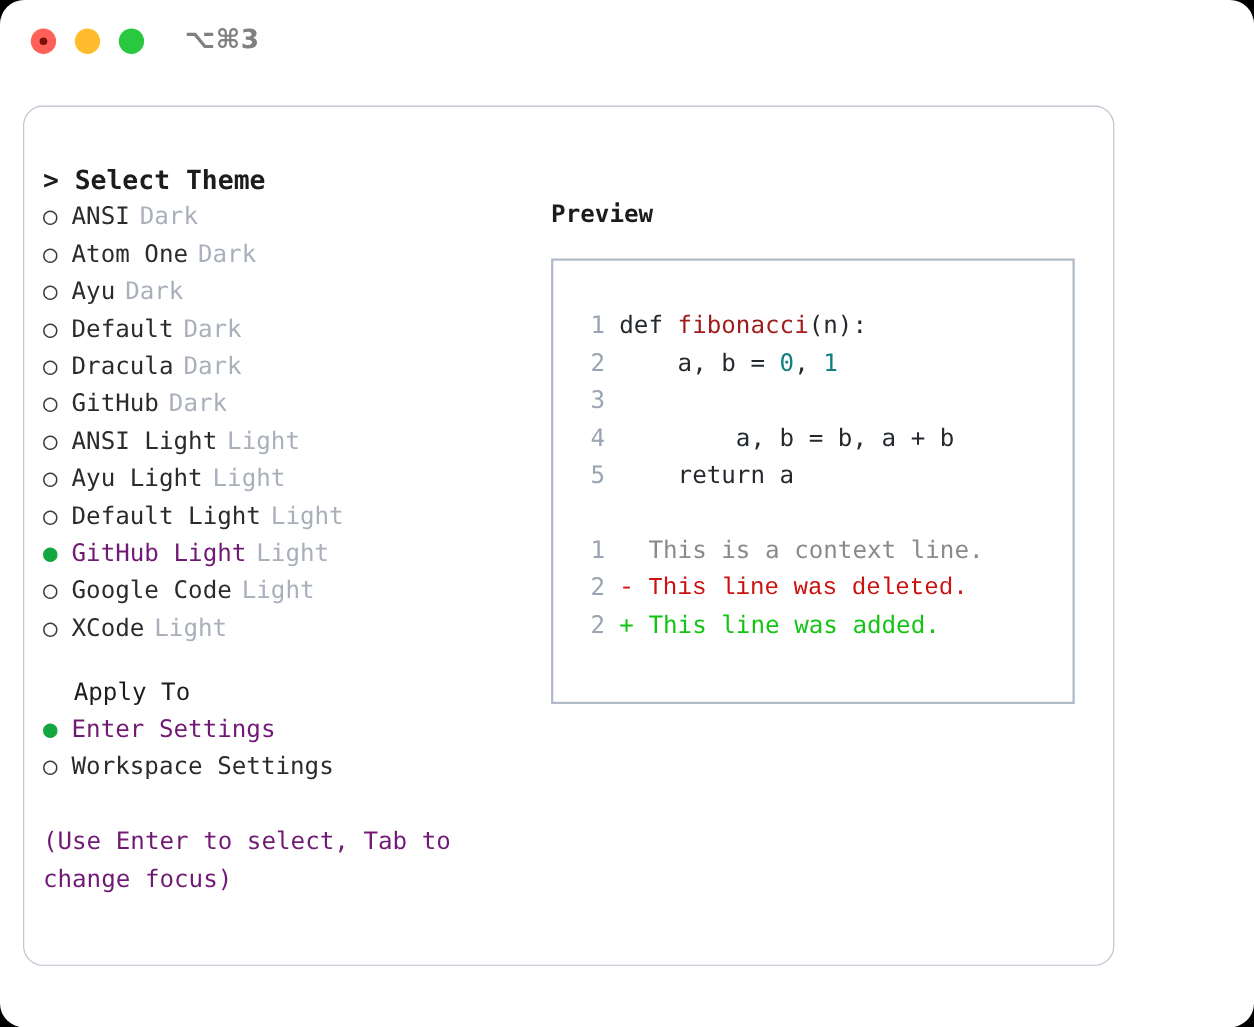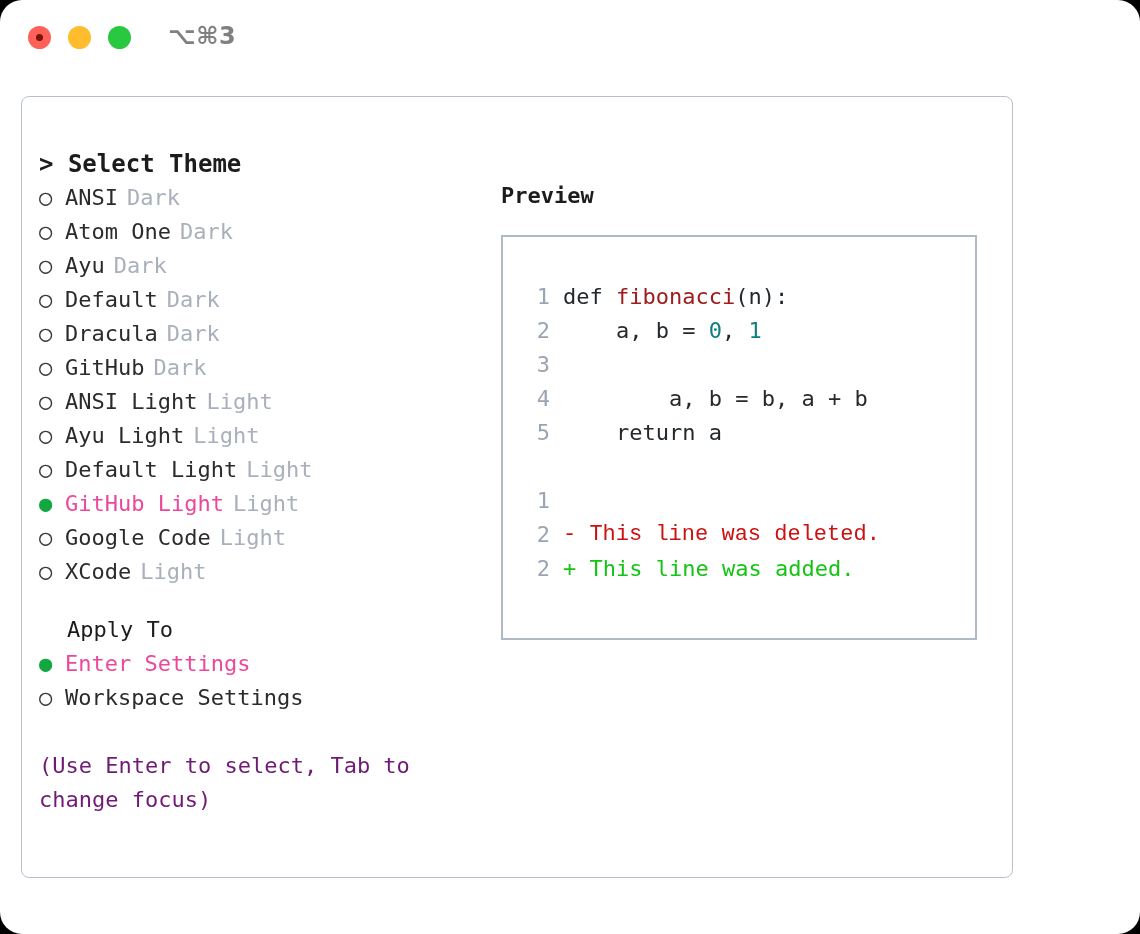"> Select Theme" .panel { border-radius: 8px -> 18px }
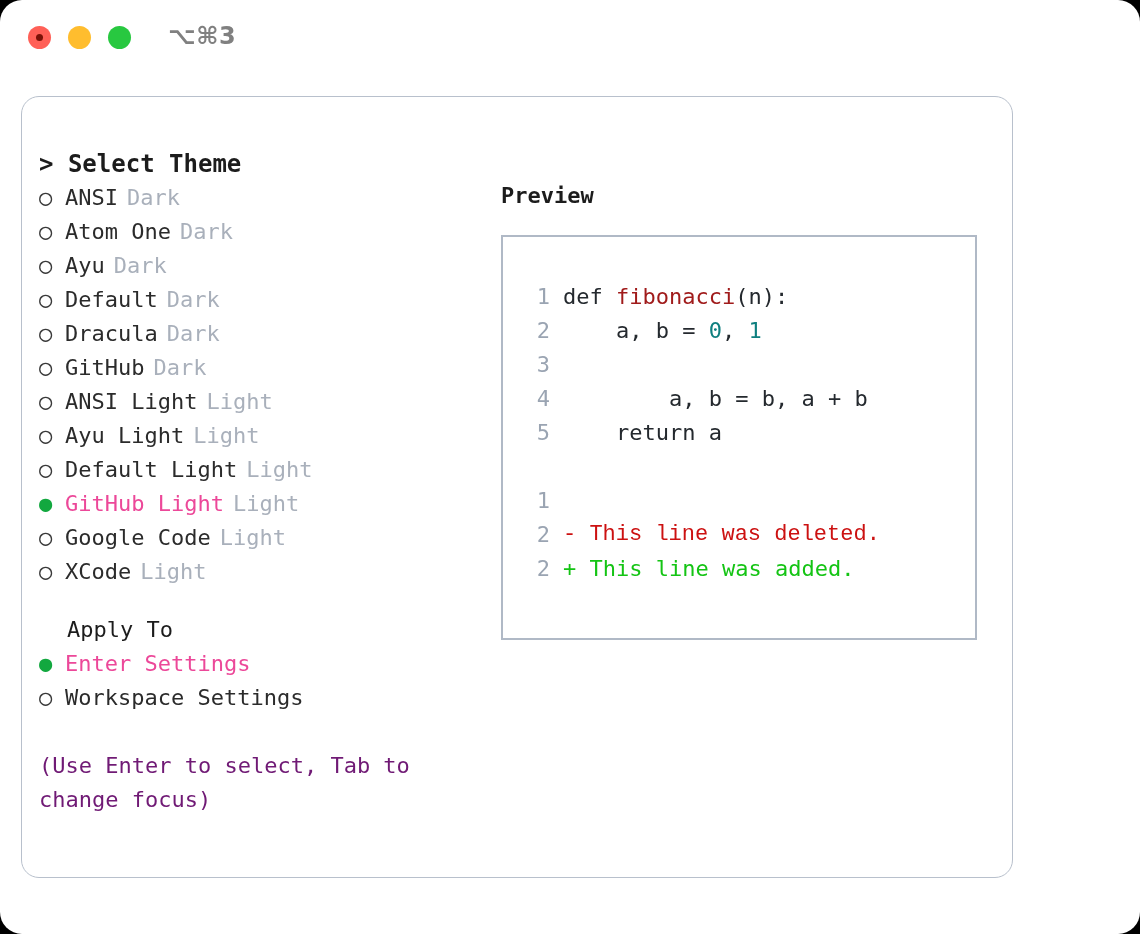"GitHub Light" .opt-row.selected .opt-label { color: #ec4899 -> #701a75 }
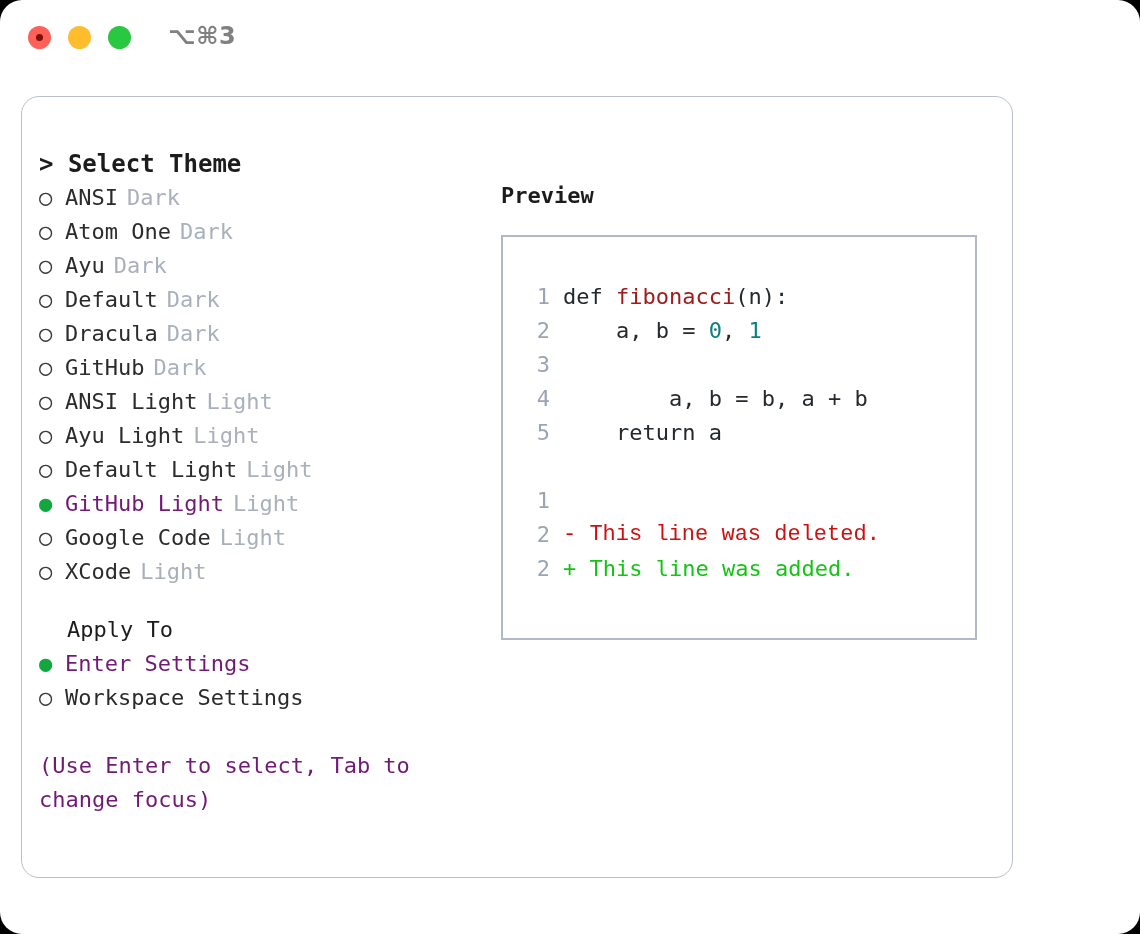"This is a context line." span.tok-ctx { html: none -> <span> This is a context line.</span> }
